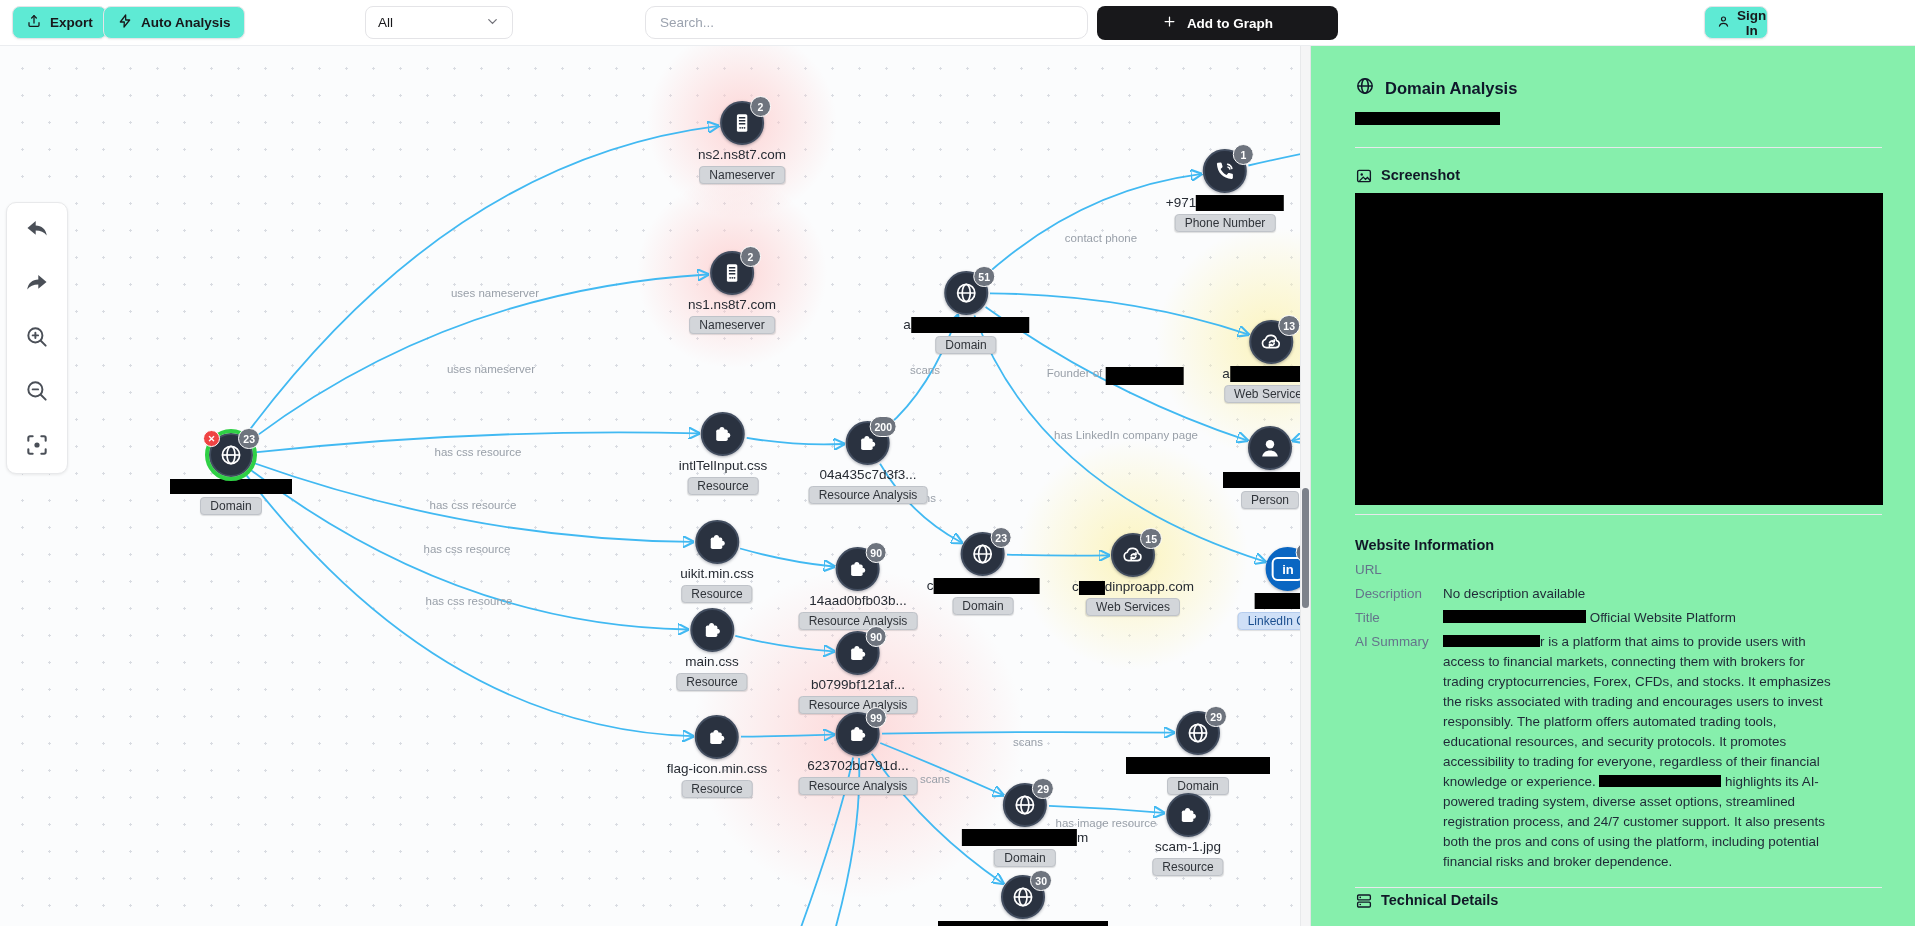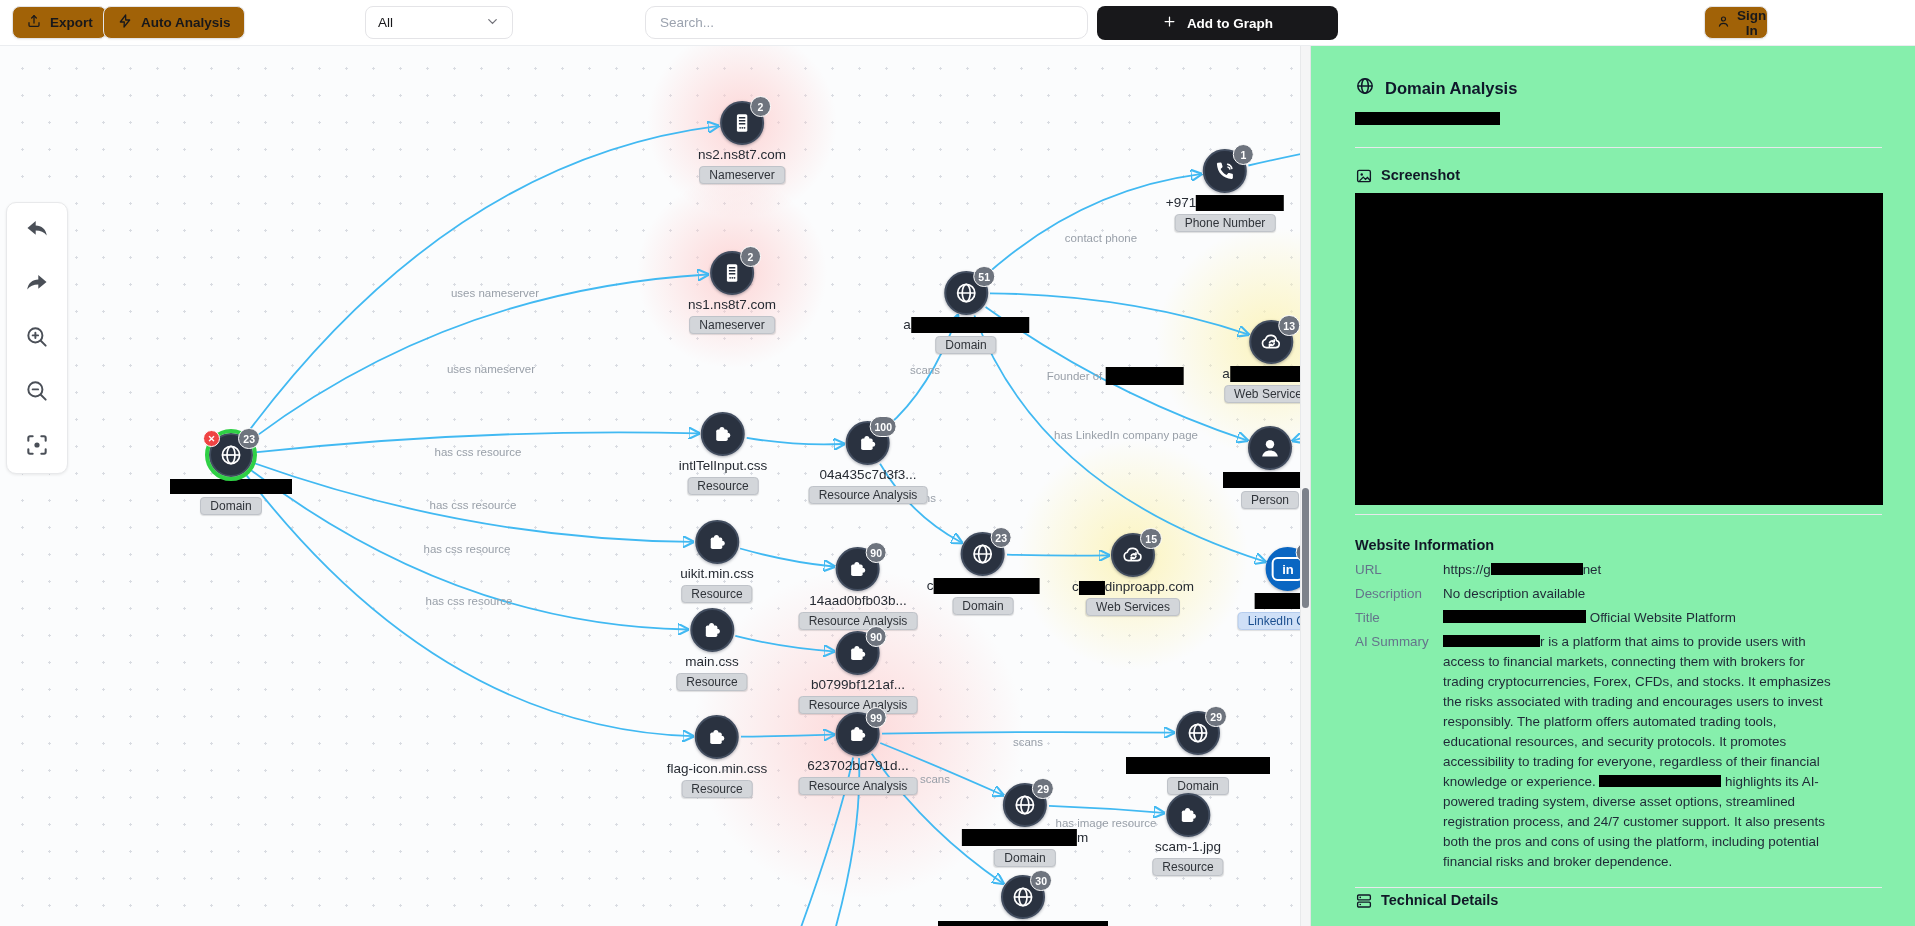"Export" .tb-btn { background: #a16207 -> #5eead4 }
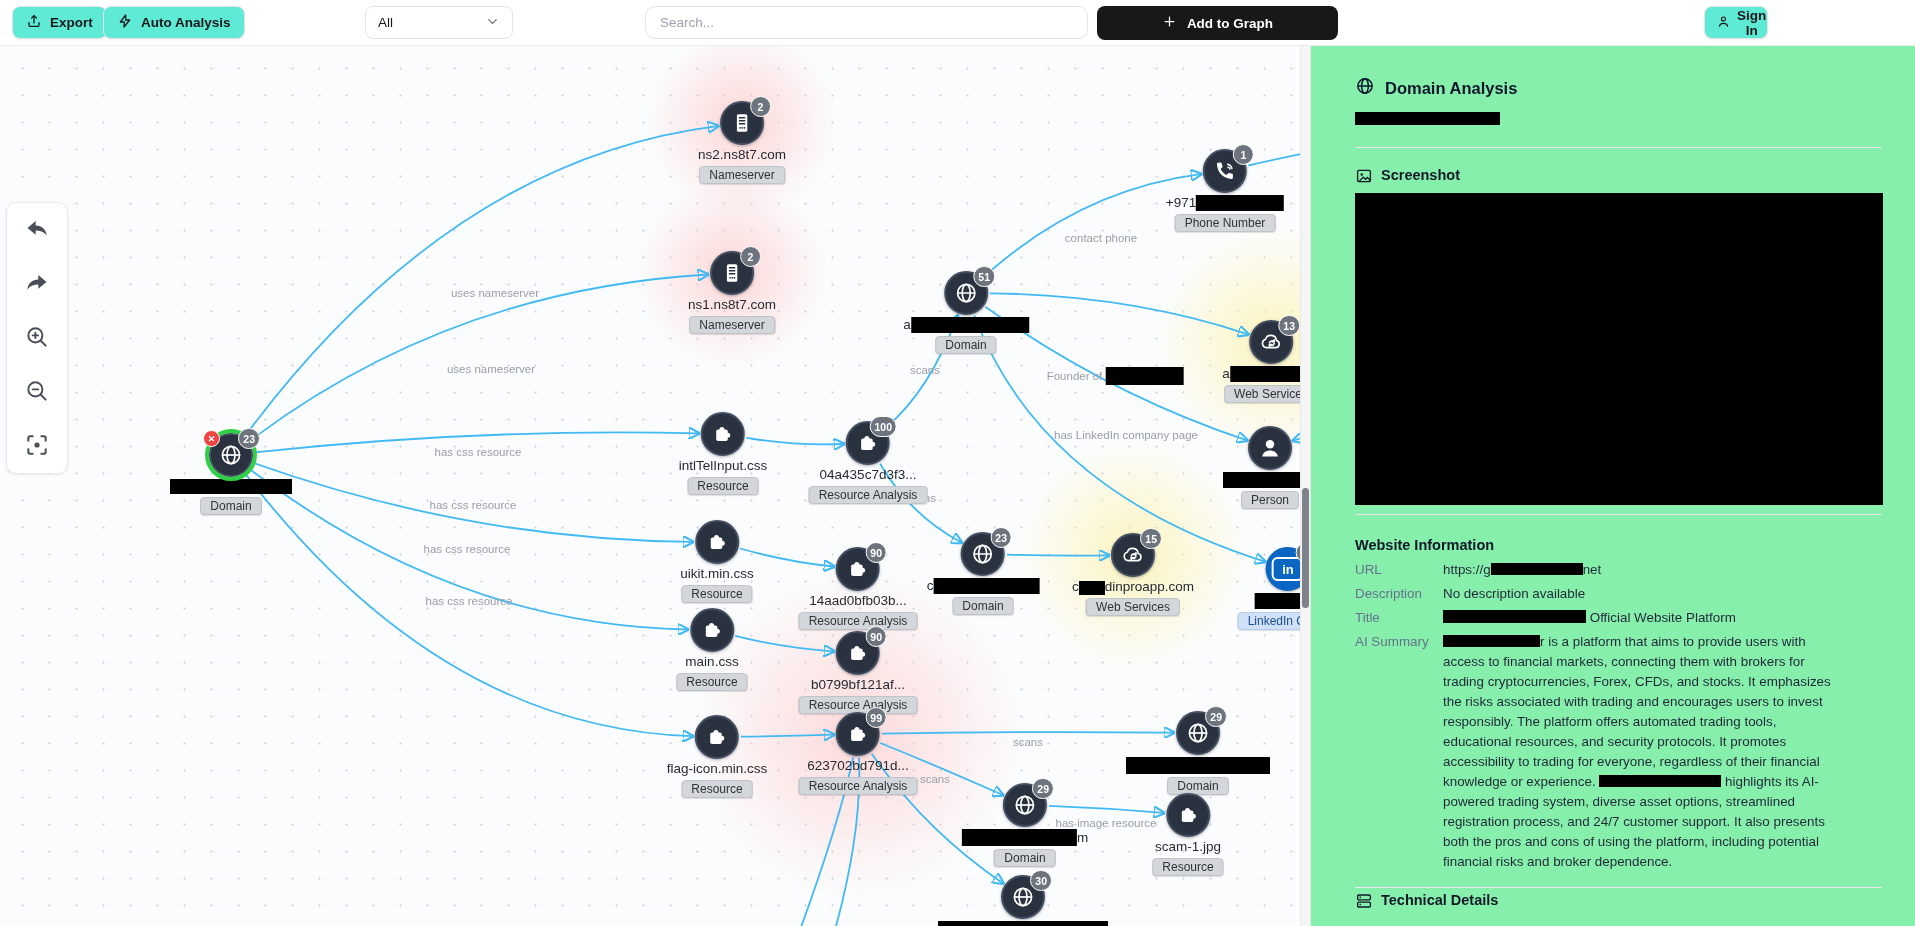"contact phone" .edge-label { align-items: center -> none }
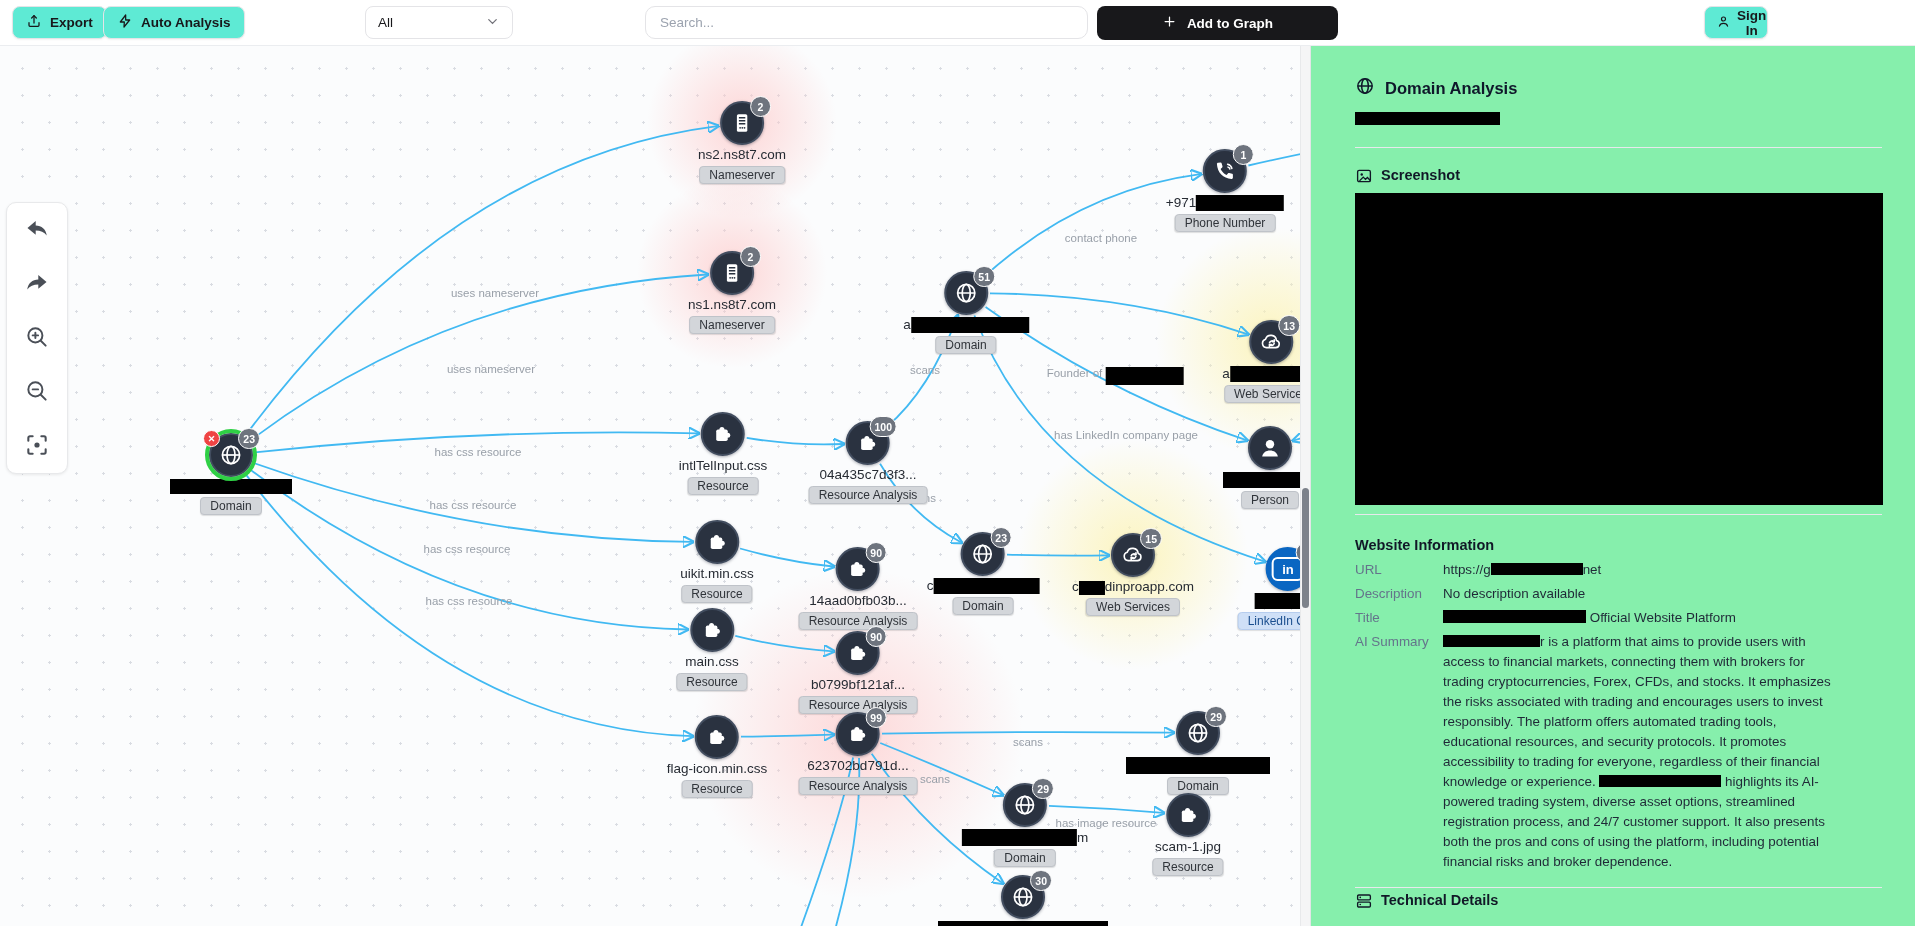"100" div.count { text: 100 -> 200 }
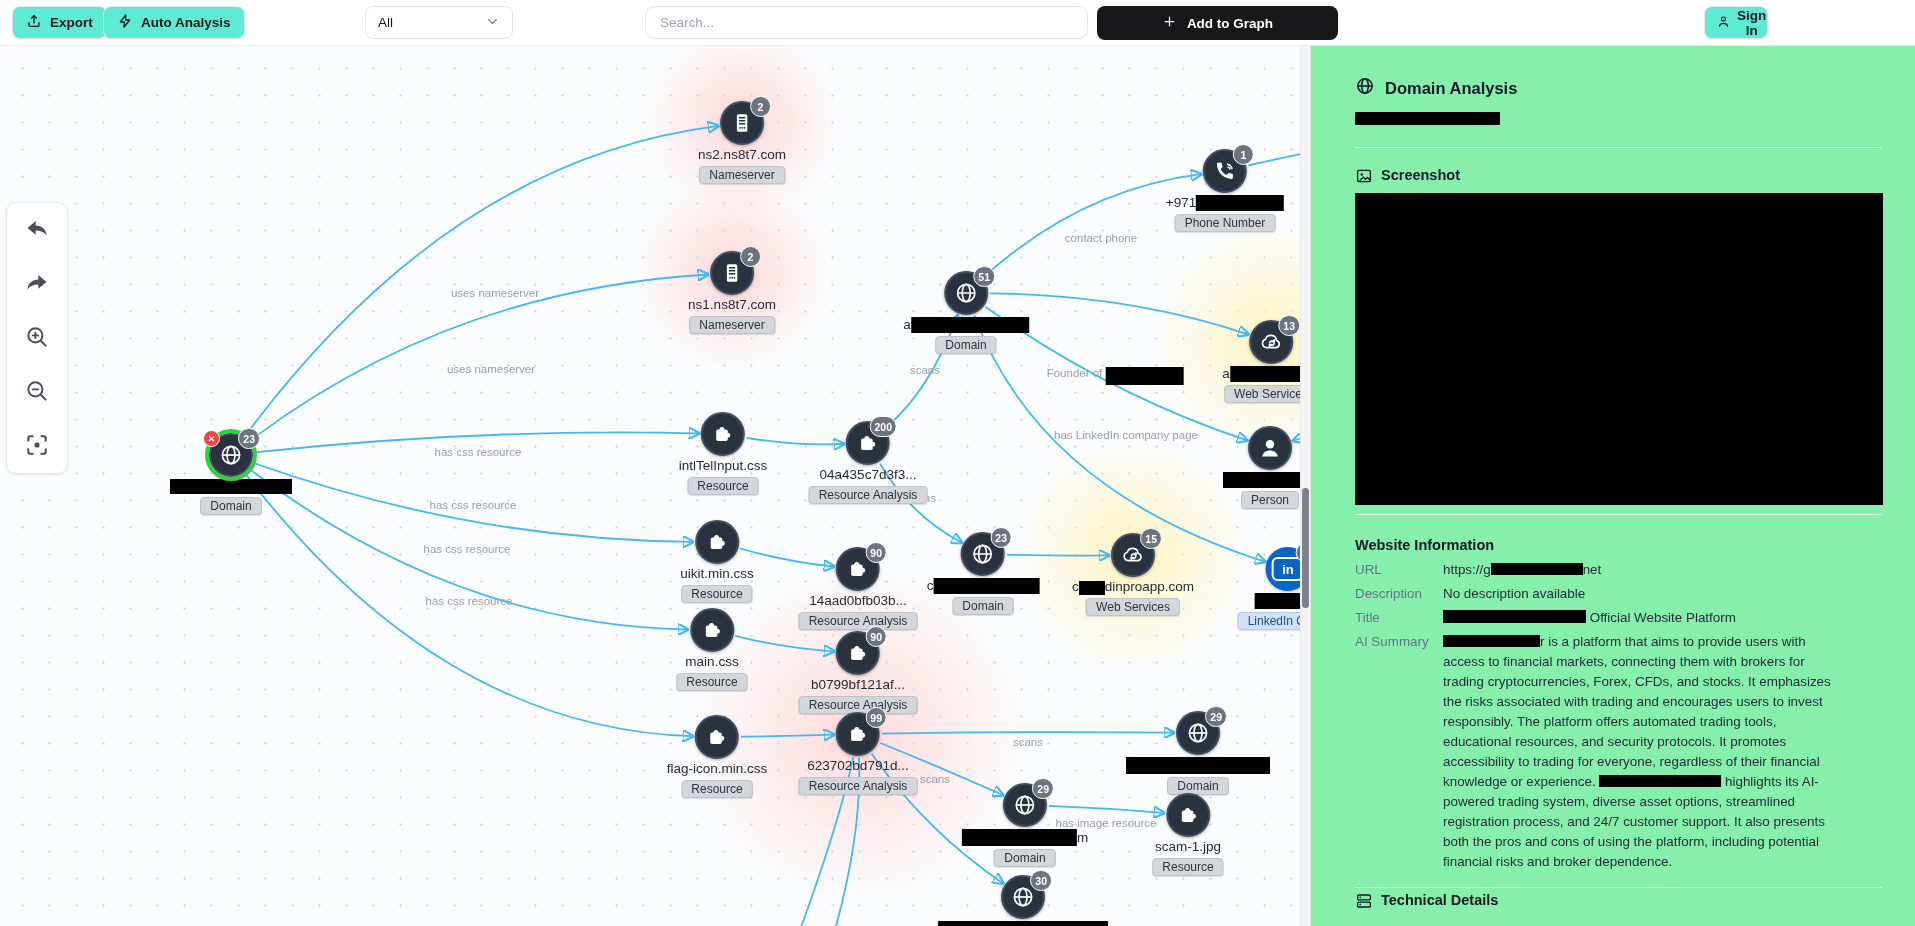"https://g net" div.val { html: <div><span>https://g</span><span></span><span>net</span></div> -> none }
